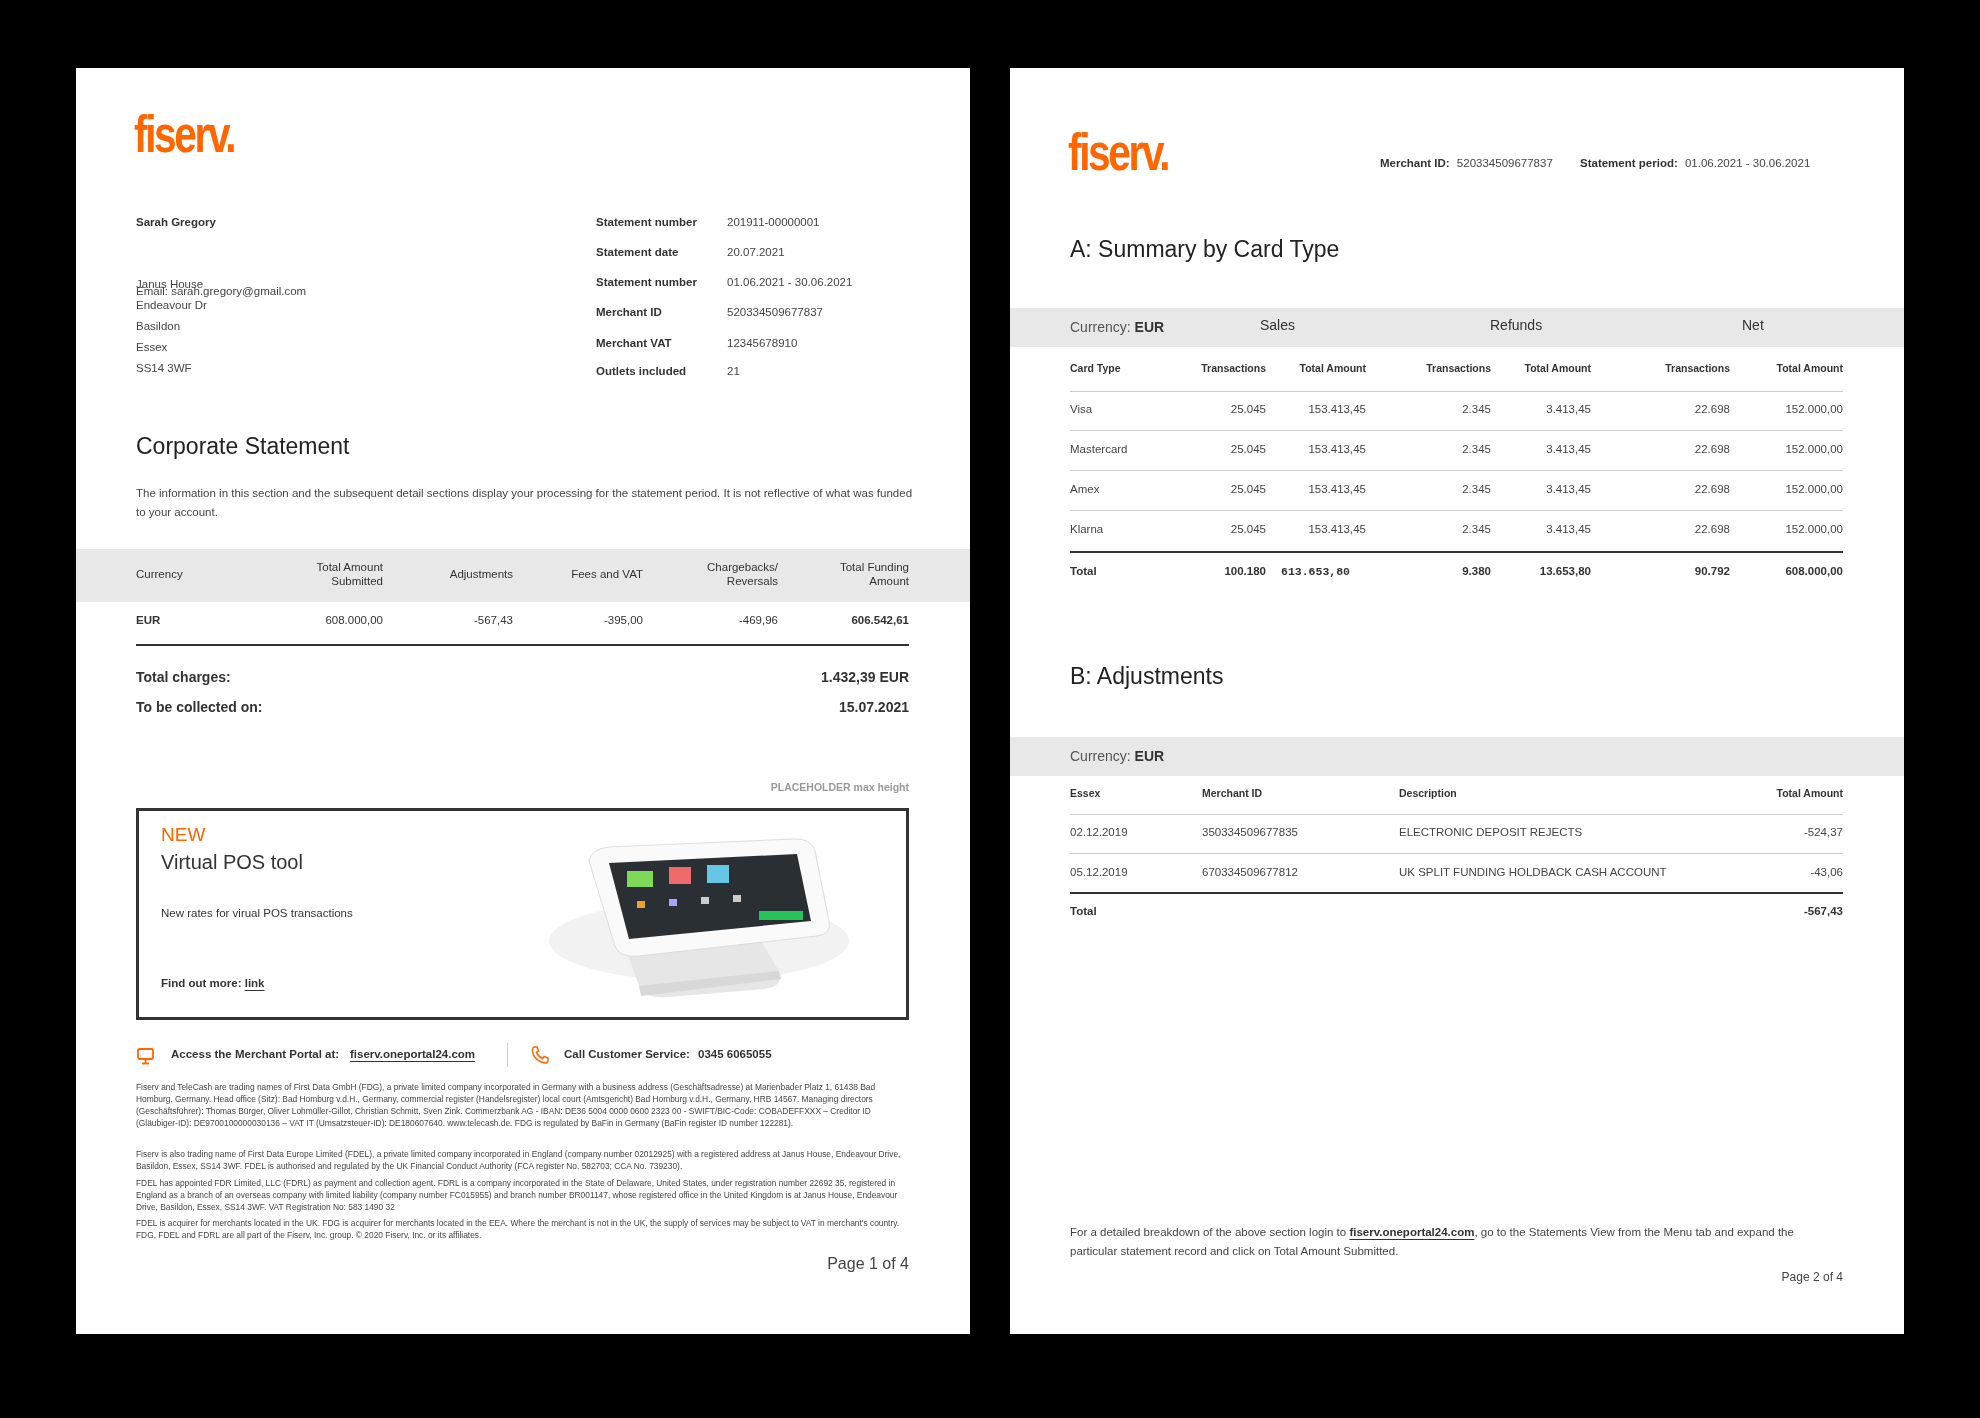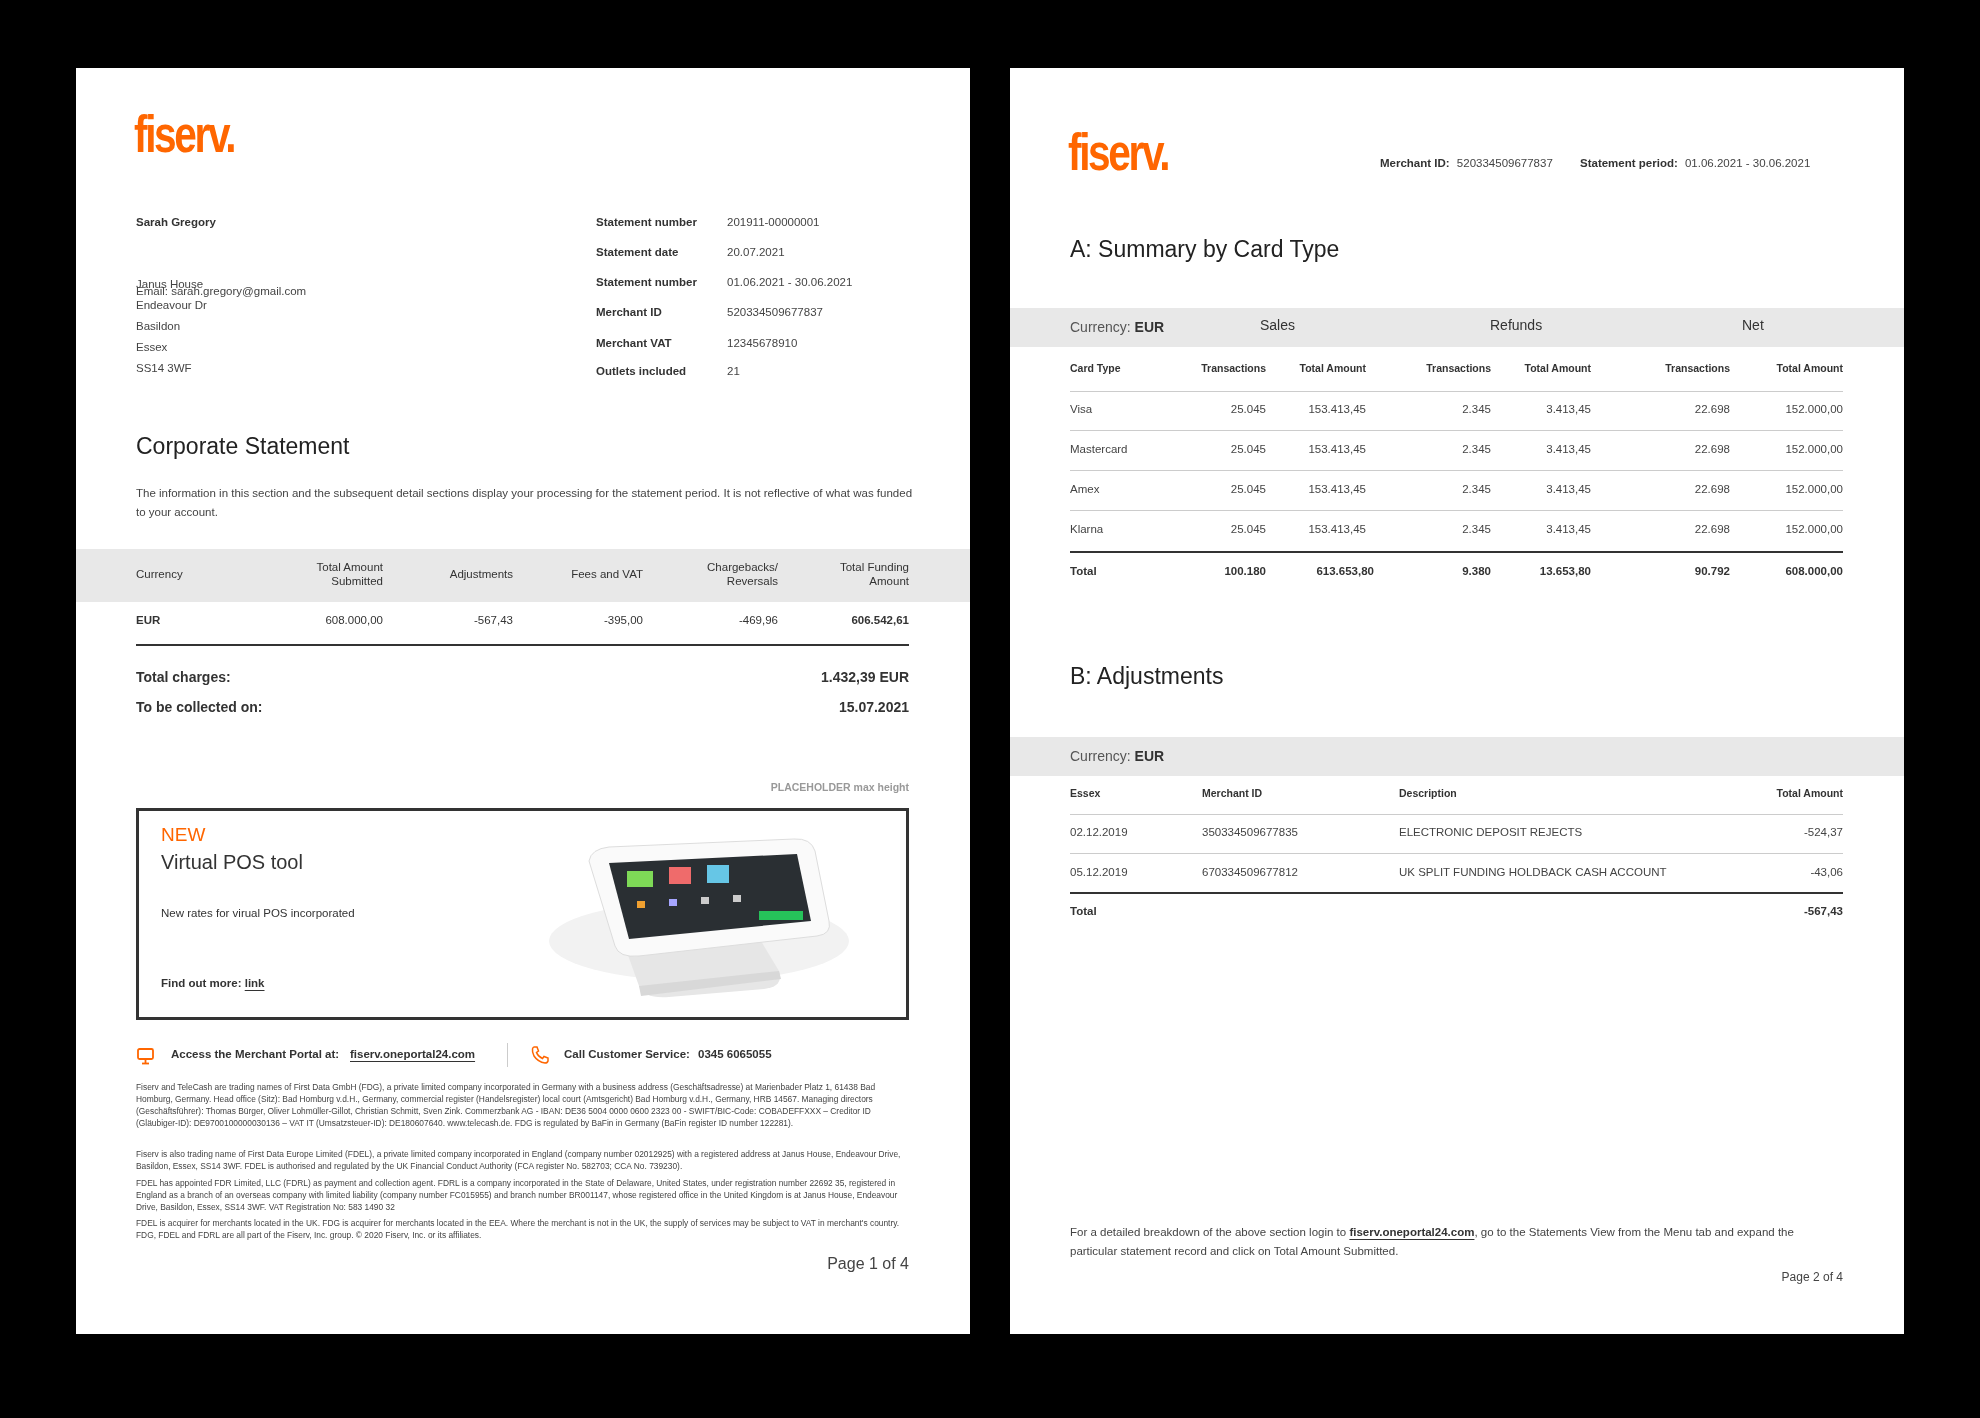"613.653,80" div.abs { font-family: none -> Liberation Mono, monospace; left: 264px -> 240px }
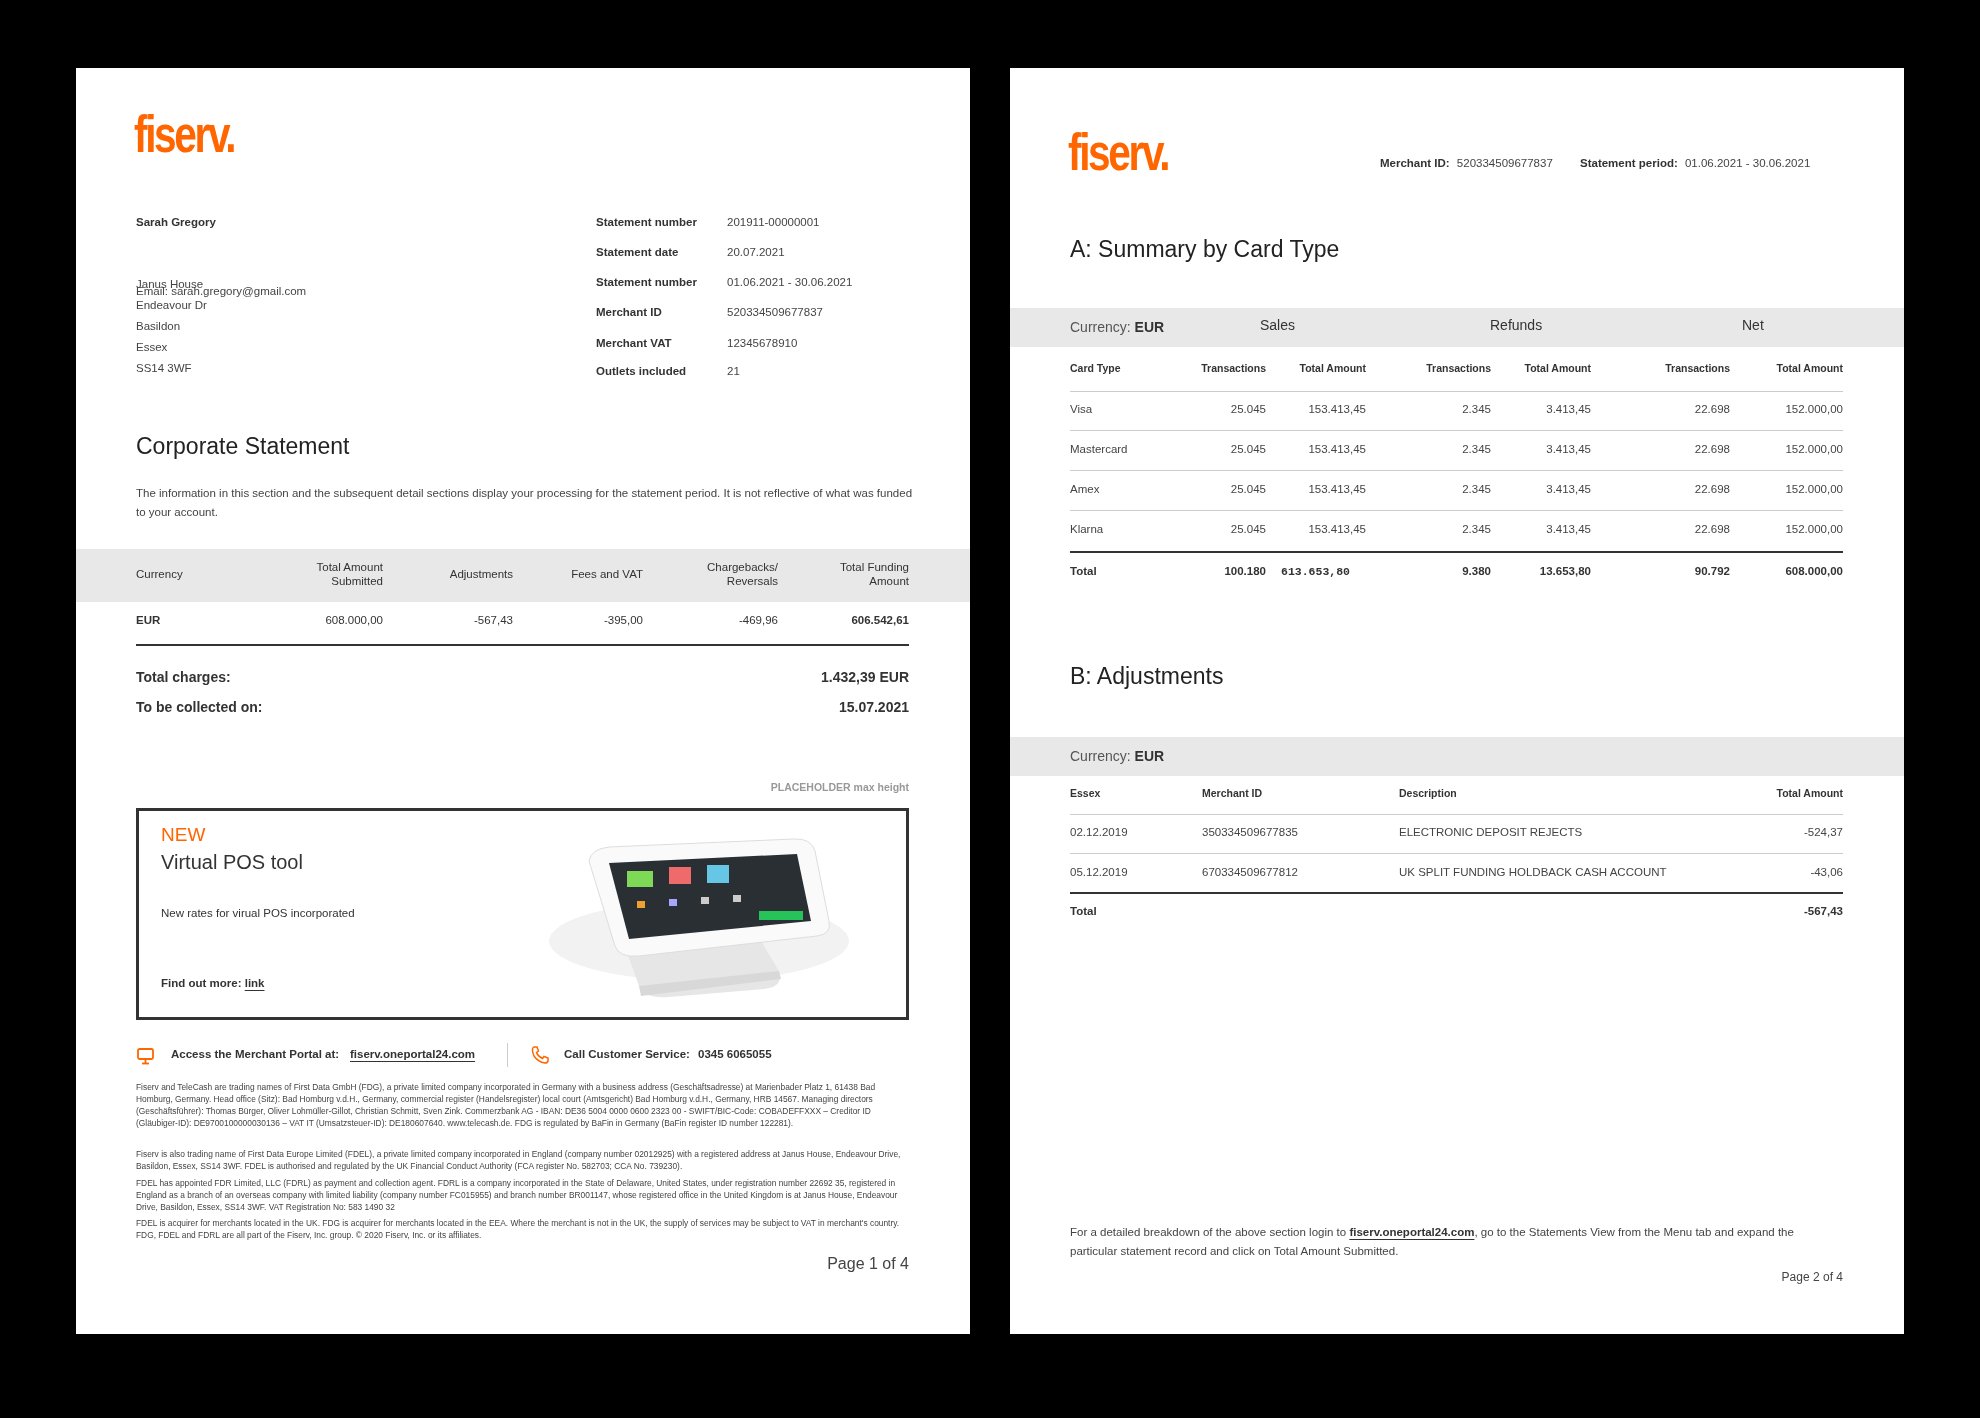"New rates for virual POS" div.abs { text: incorporated -> transactions }
